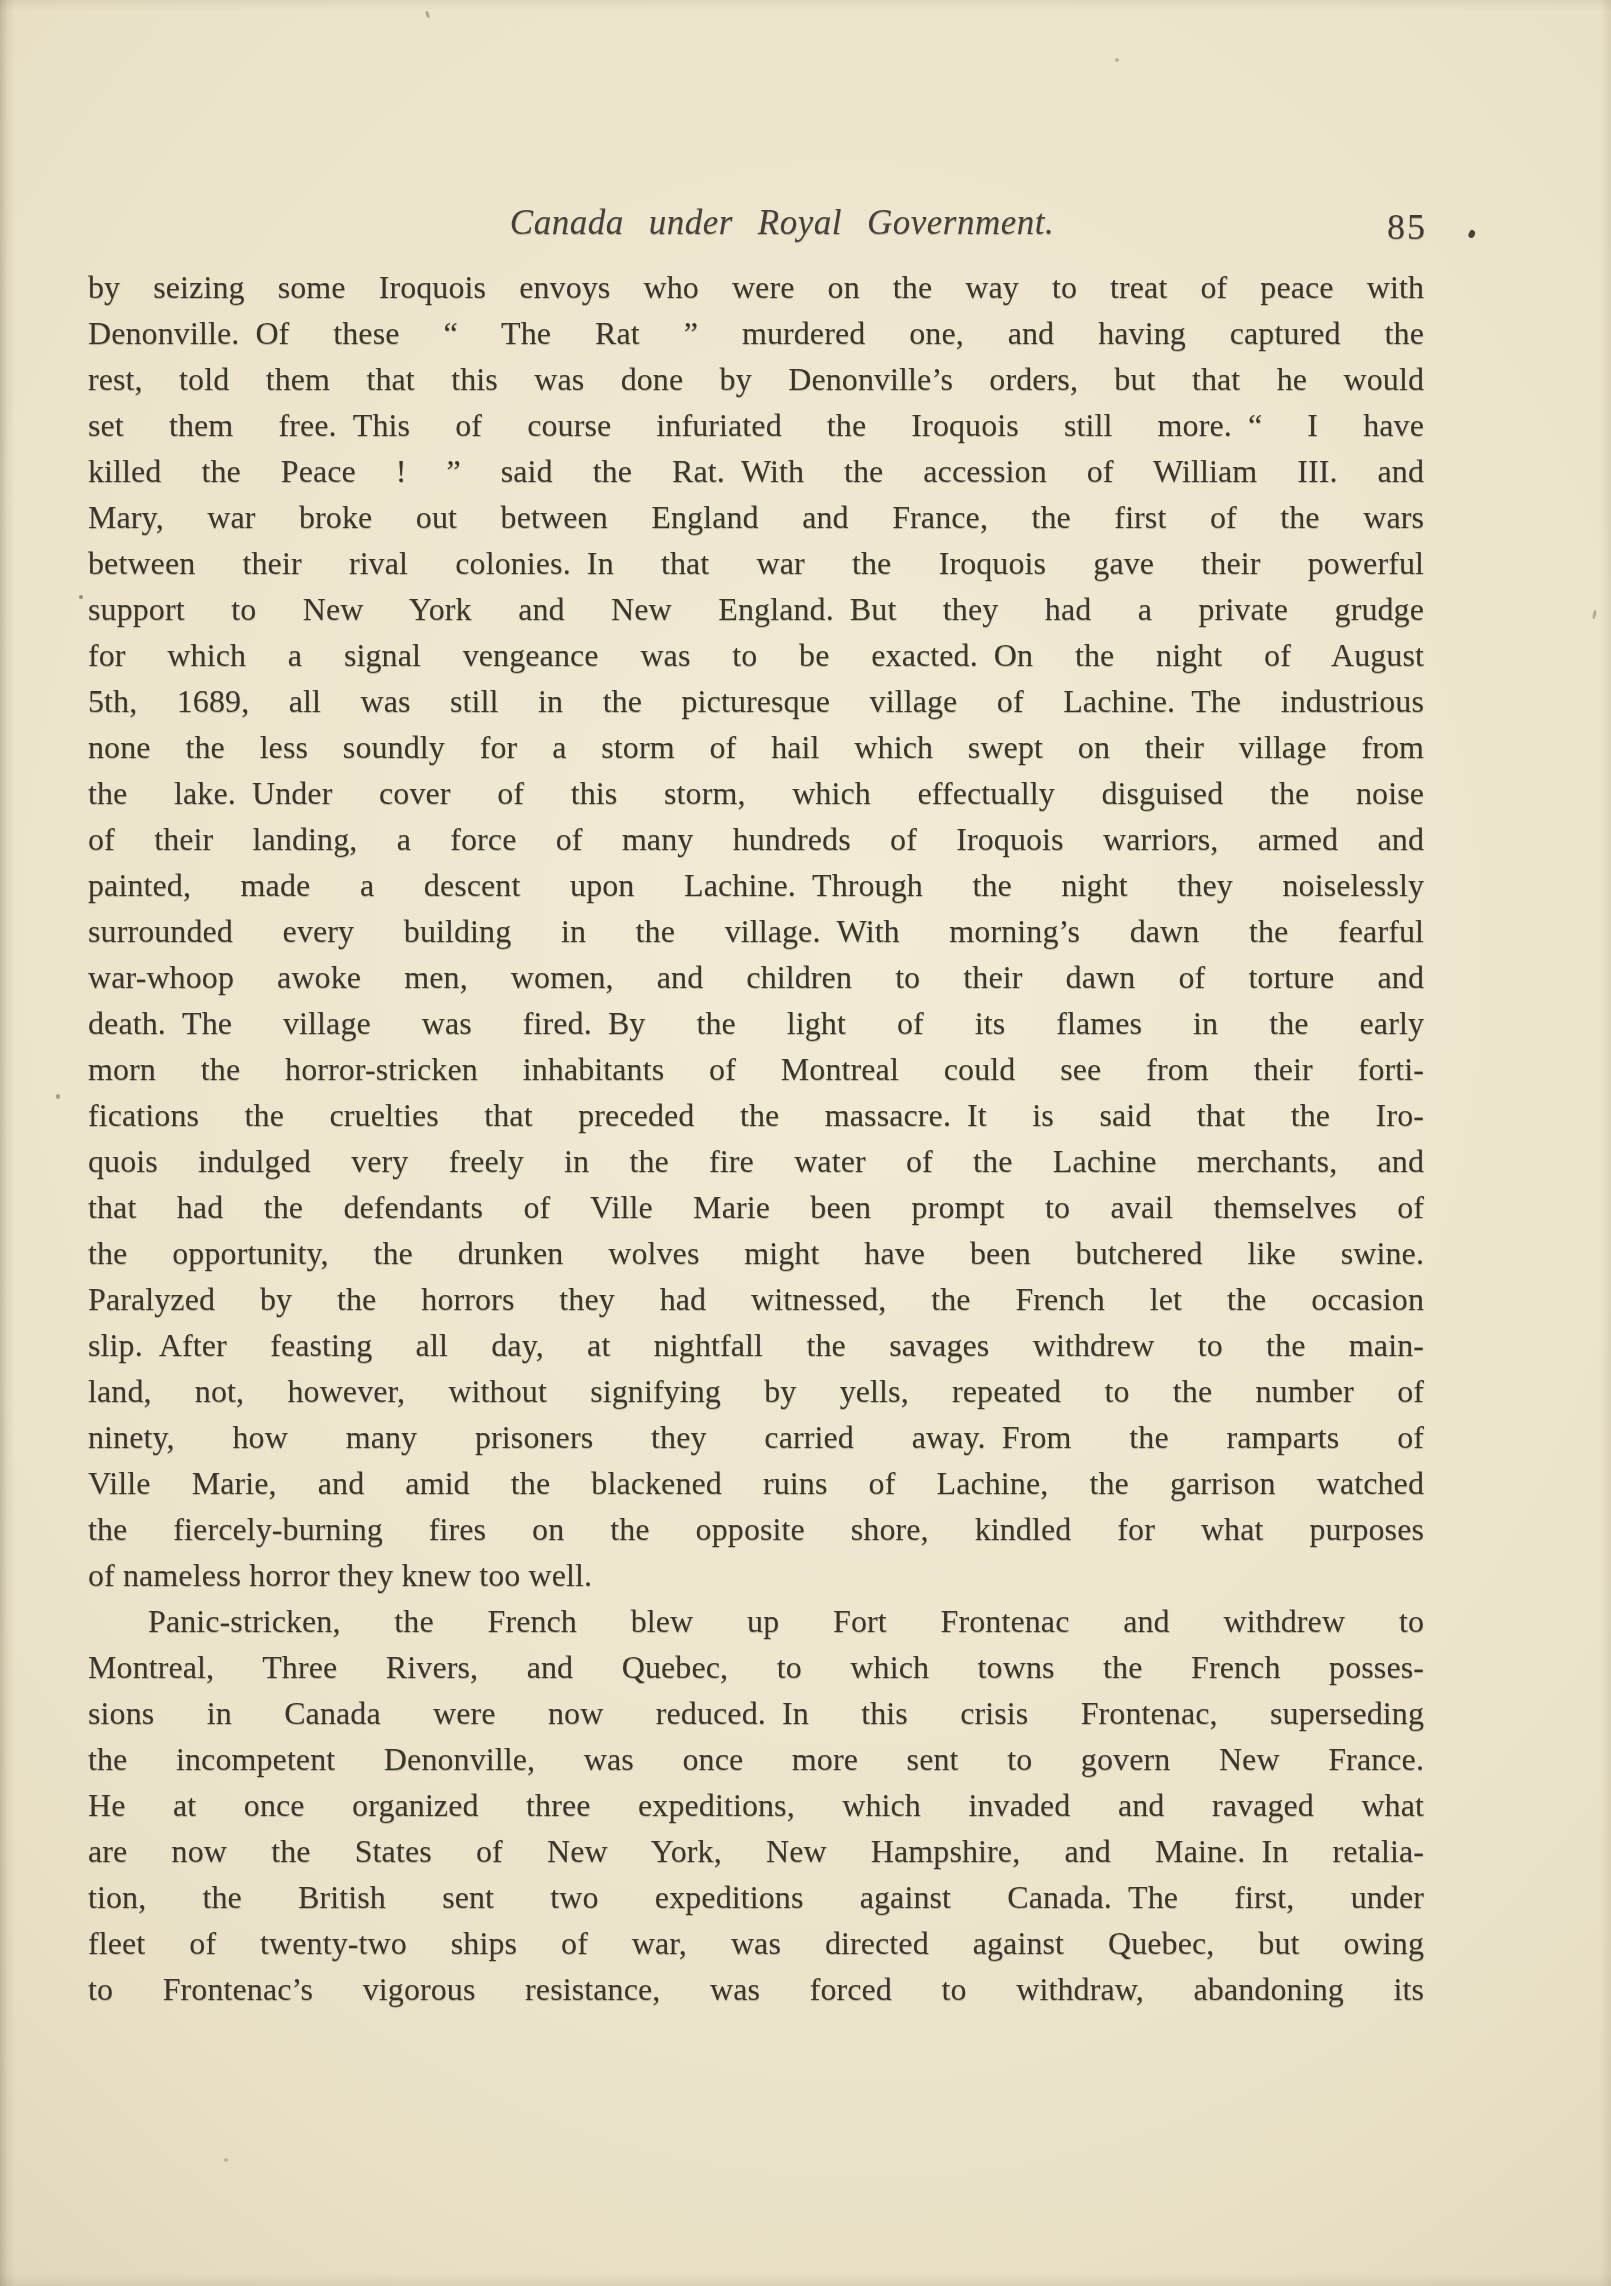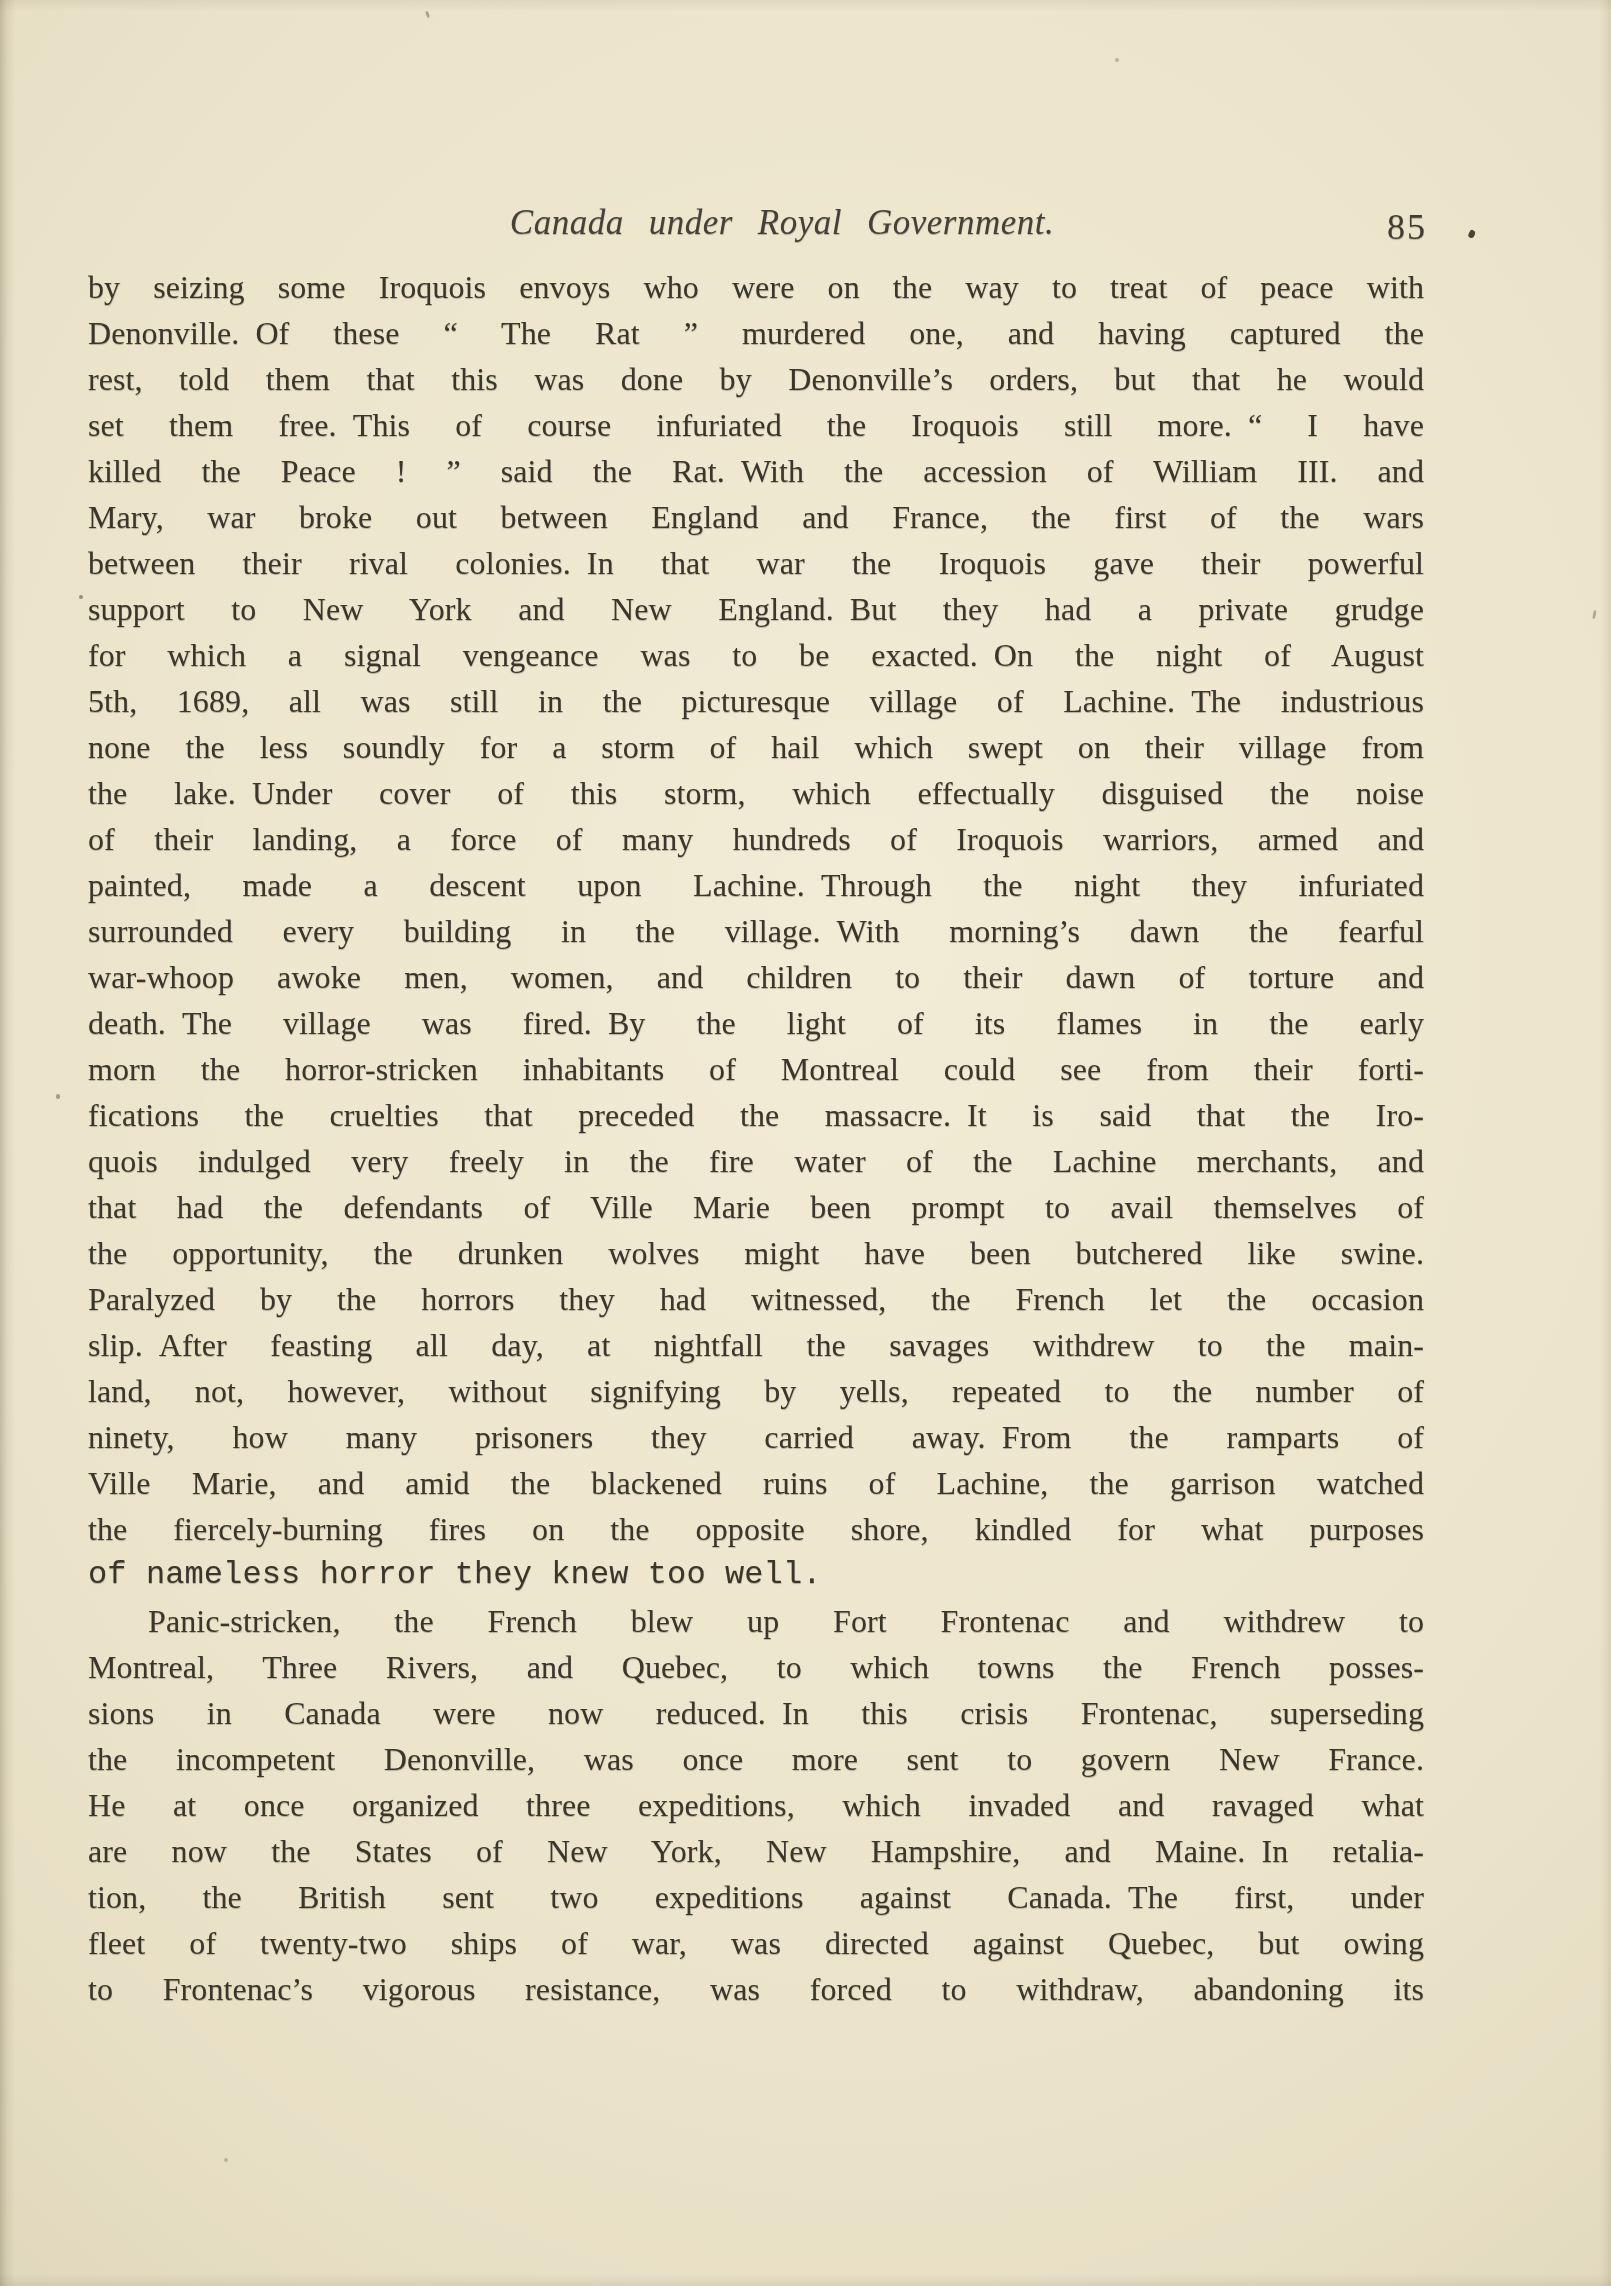"painted, made a descent upon" div.line { text: infuriated -> noiselessly }
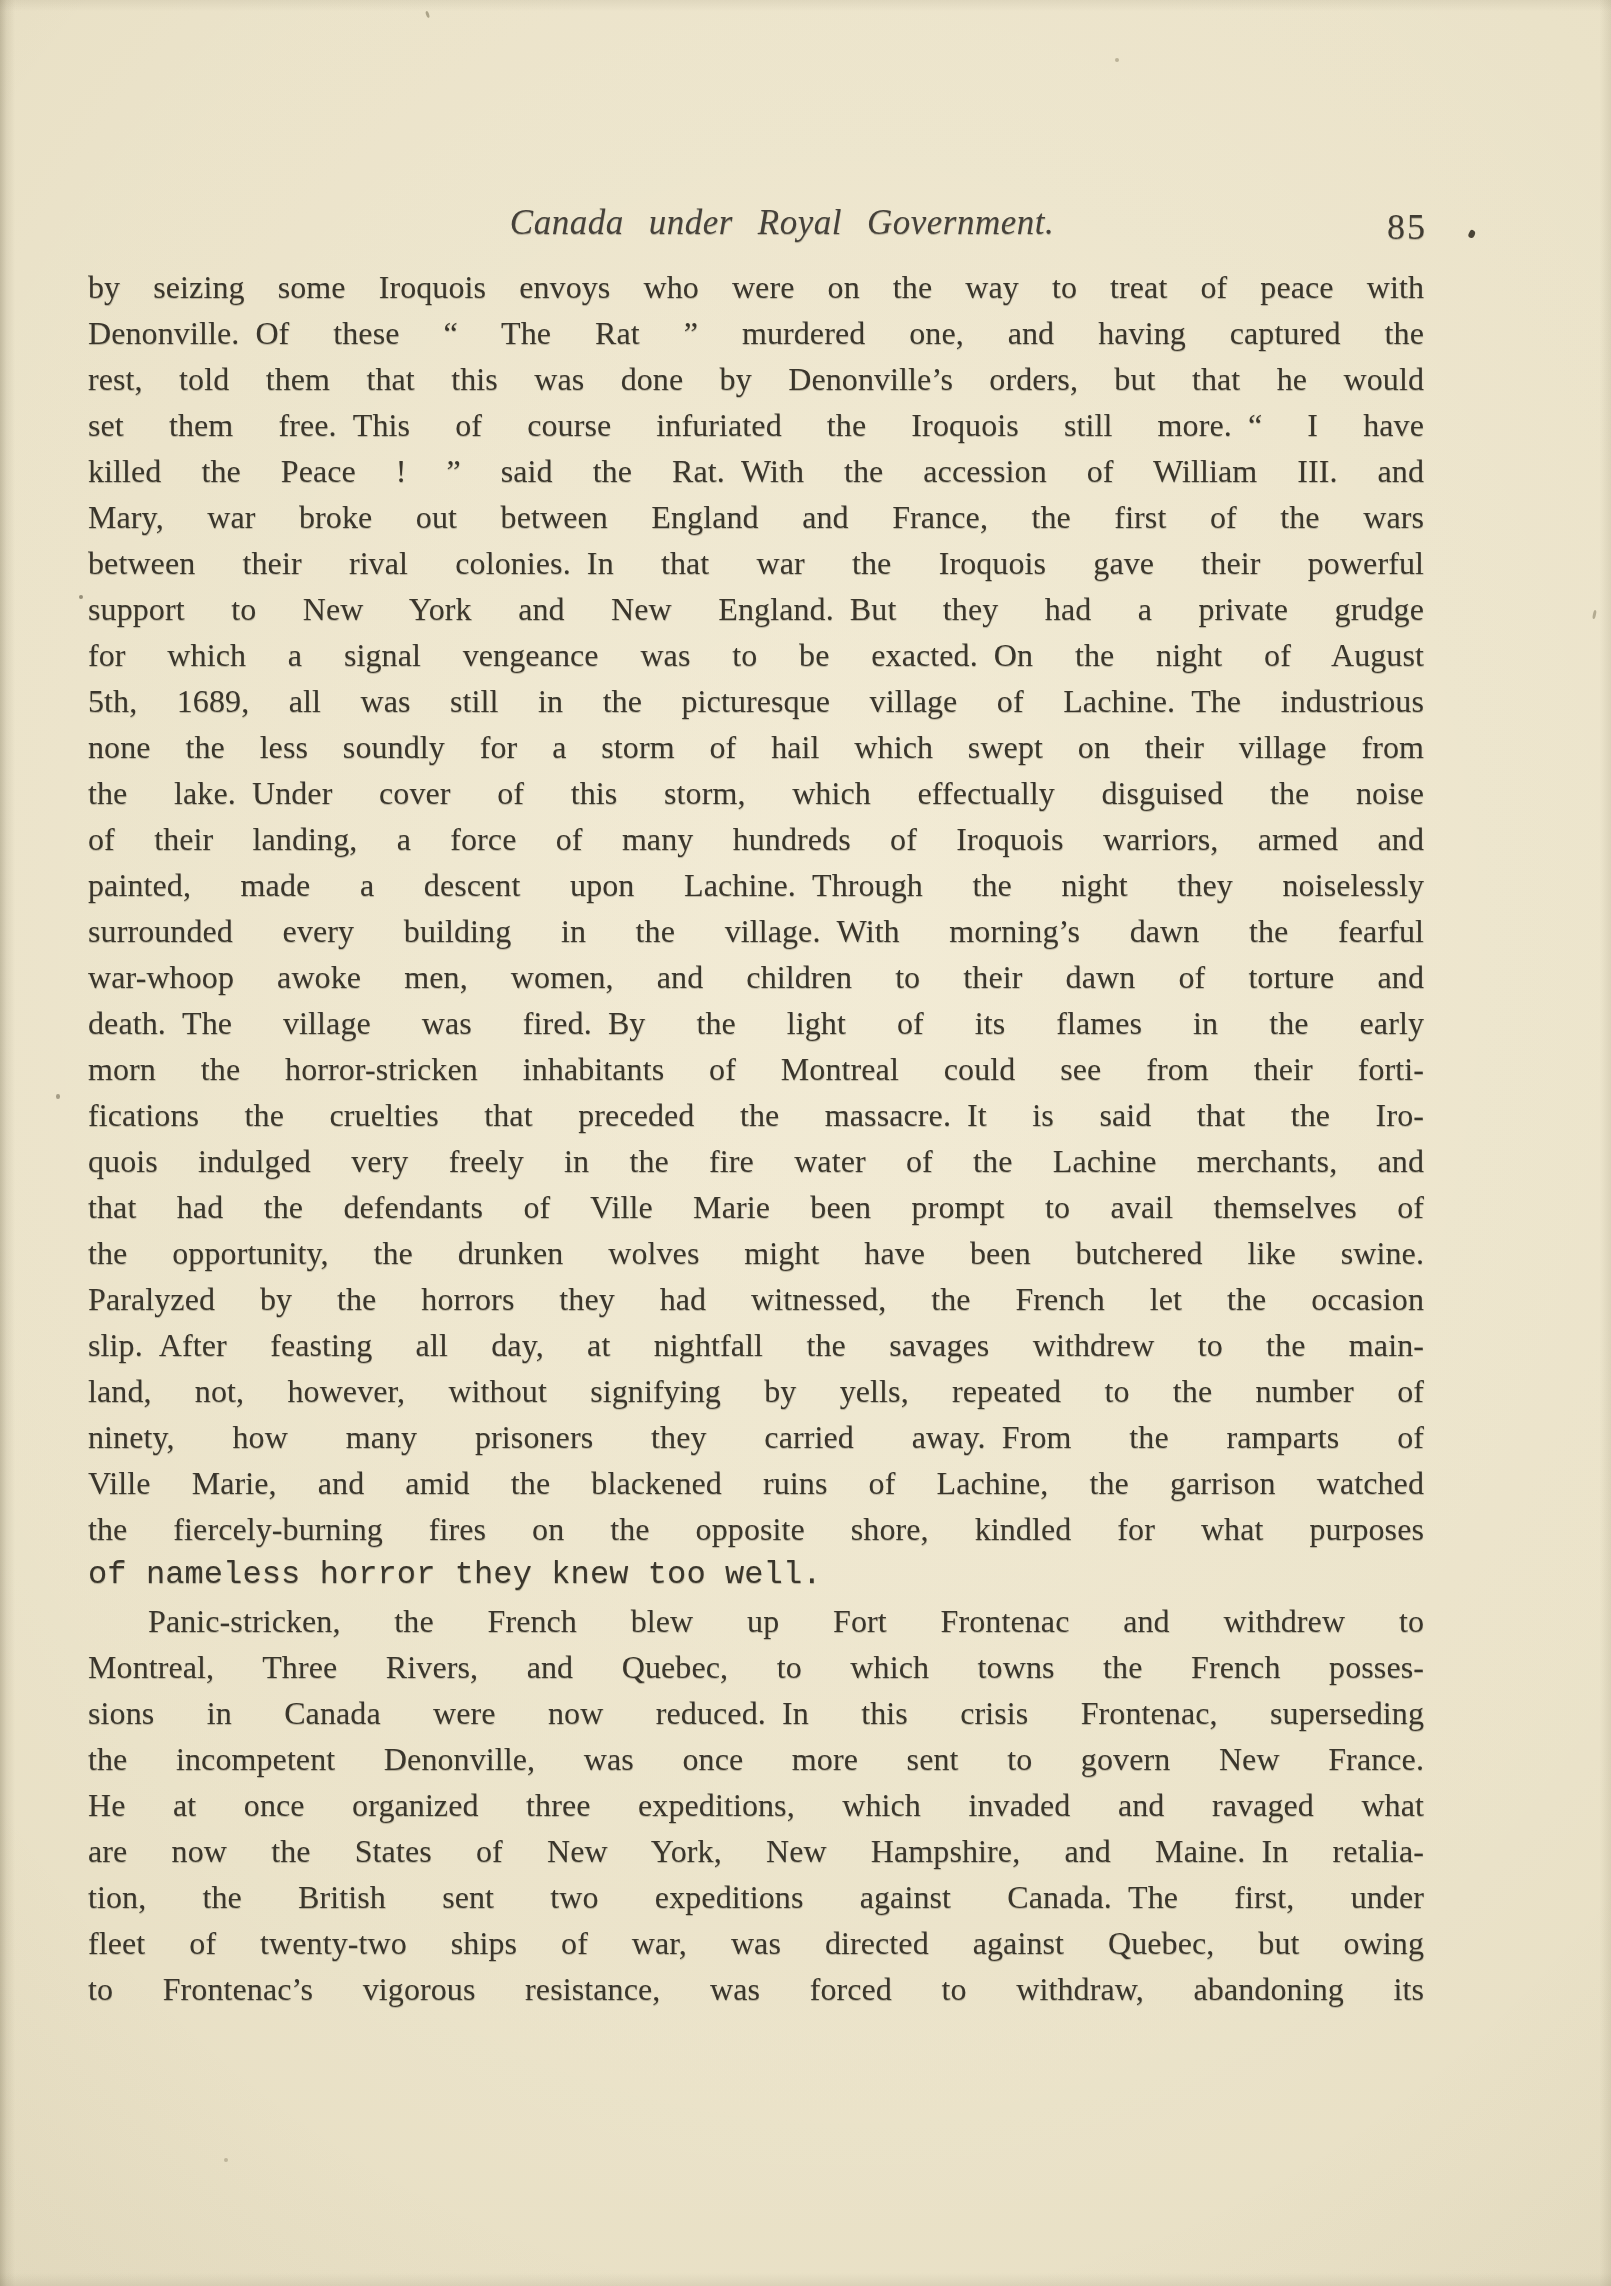"of nameless horror they knew" .line.endpara { font-family: Liberation Mono, monospace -> none }
